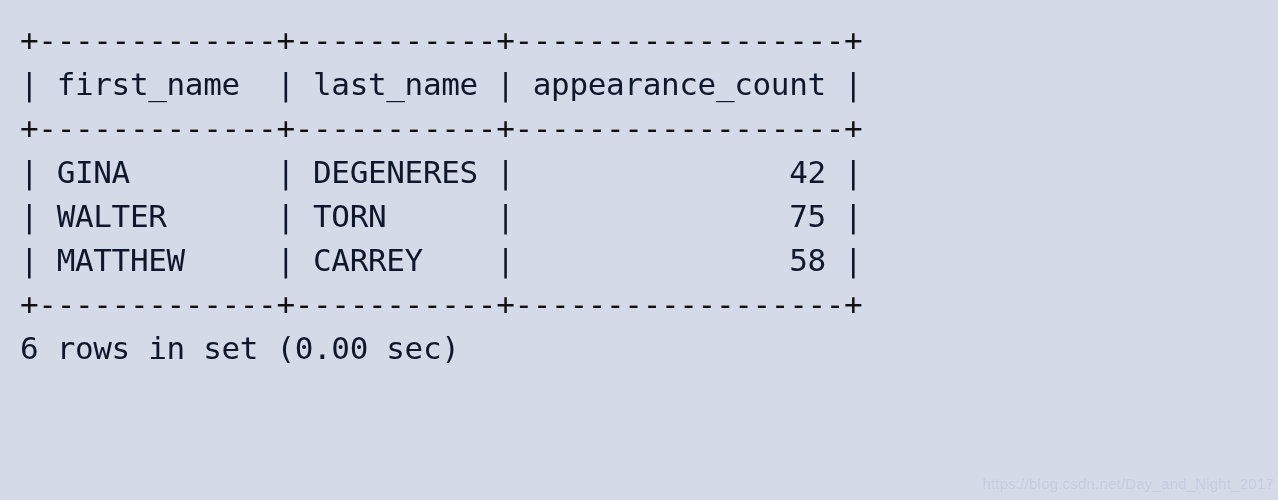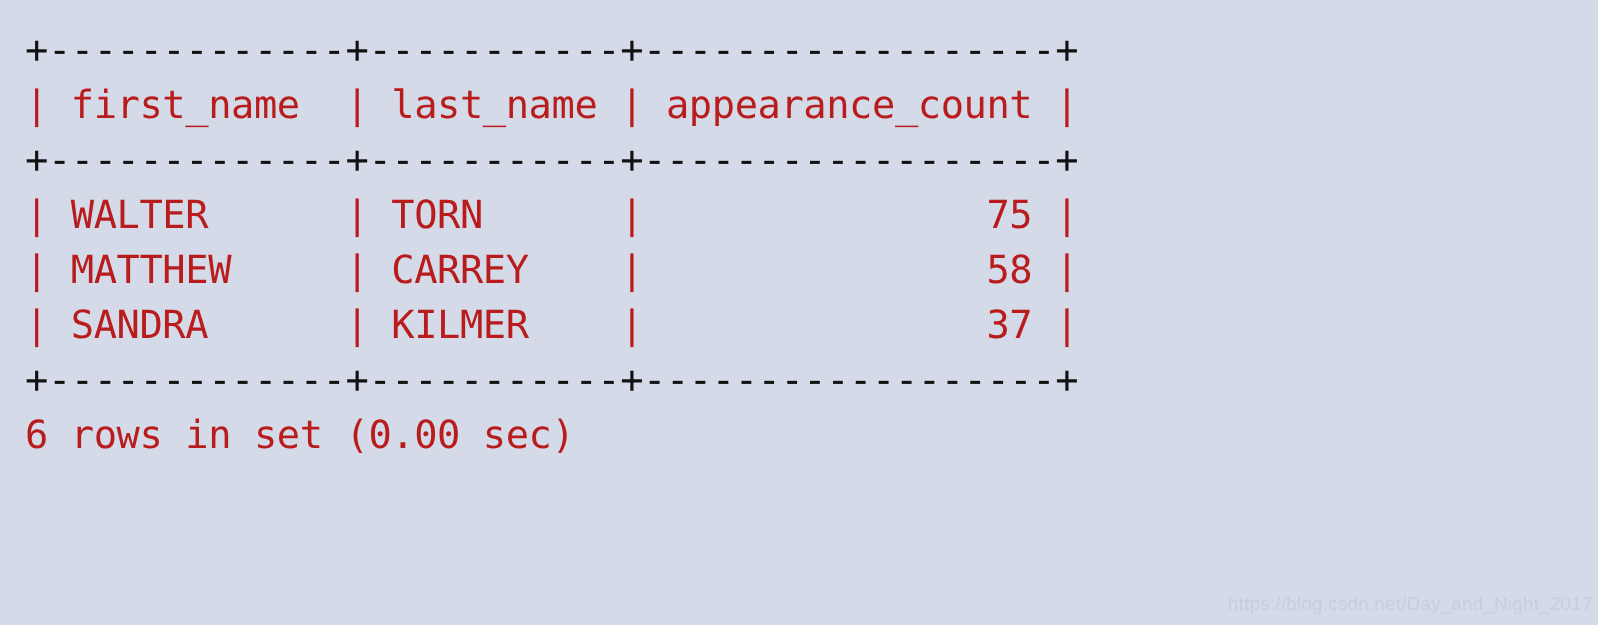"| first_name | last_name |" .term-line { color: #b91c1c -> #0f172a }
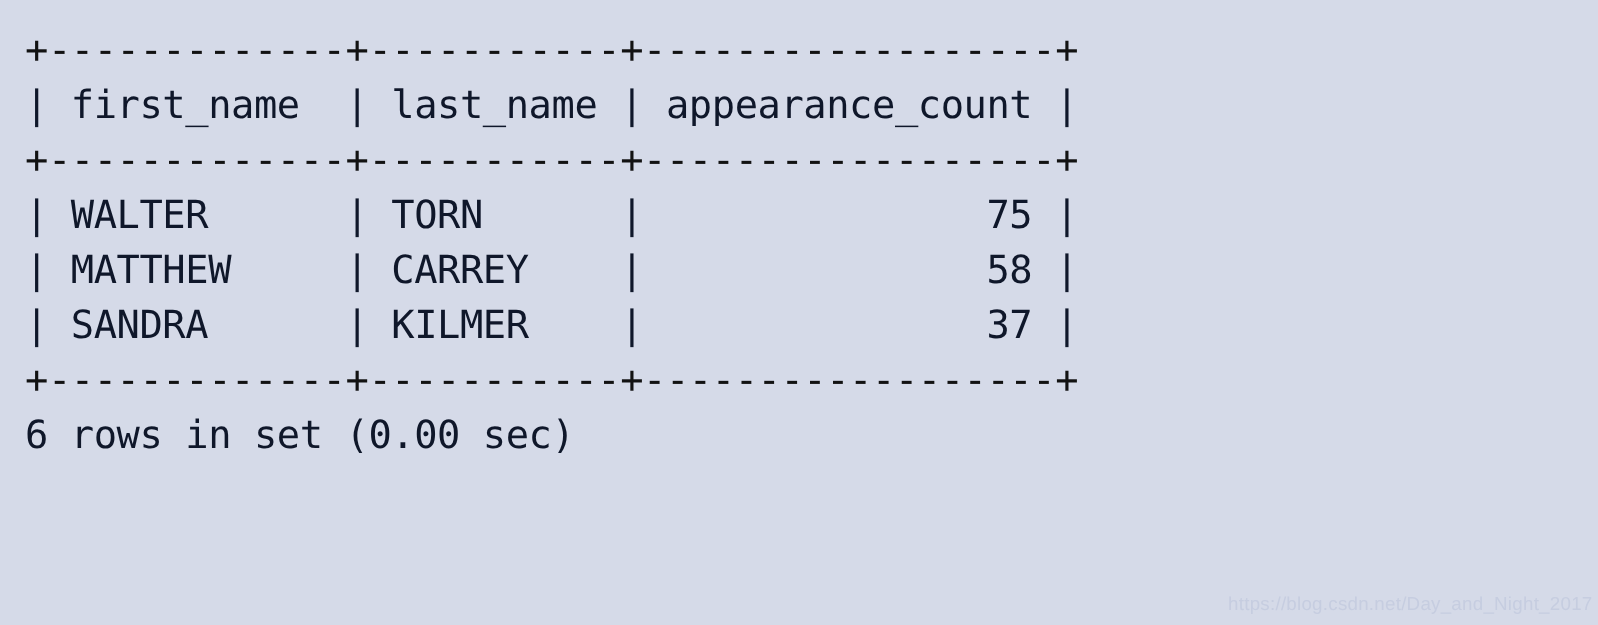"| GINA | DEGENERES |" pre.term-line { html: none -> <pre>| GINA | DEGENERES | 42 |</pre> }
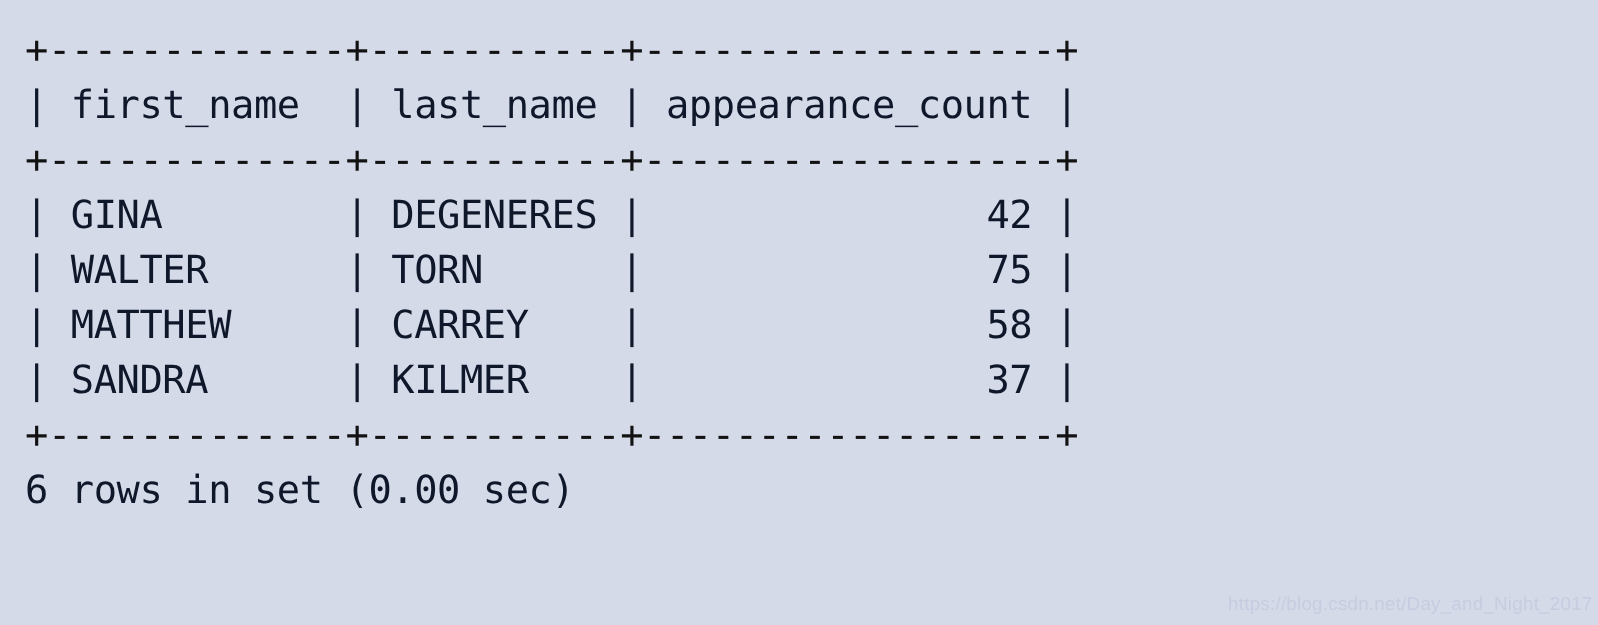"| SANDRA | KILMER |" pre.term-line { html: <pre>| SANDRA | KILMER | 37 |</pre> -> none }
